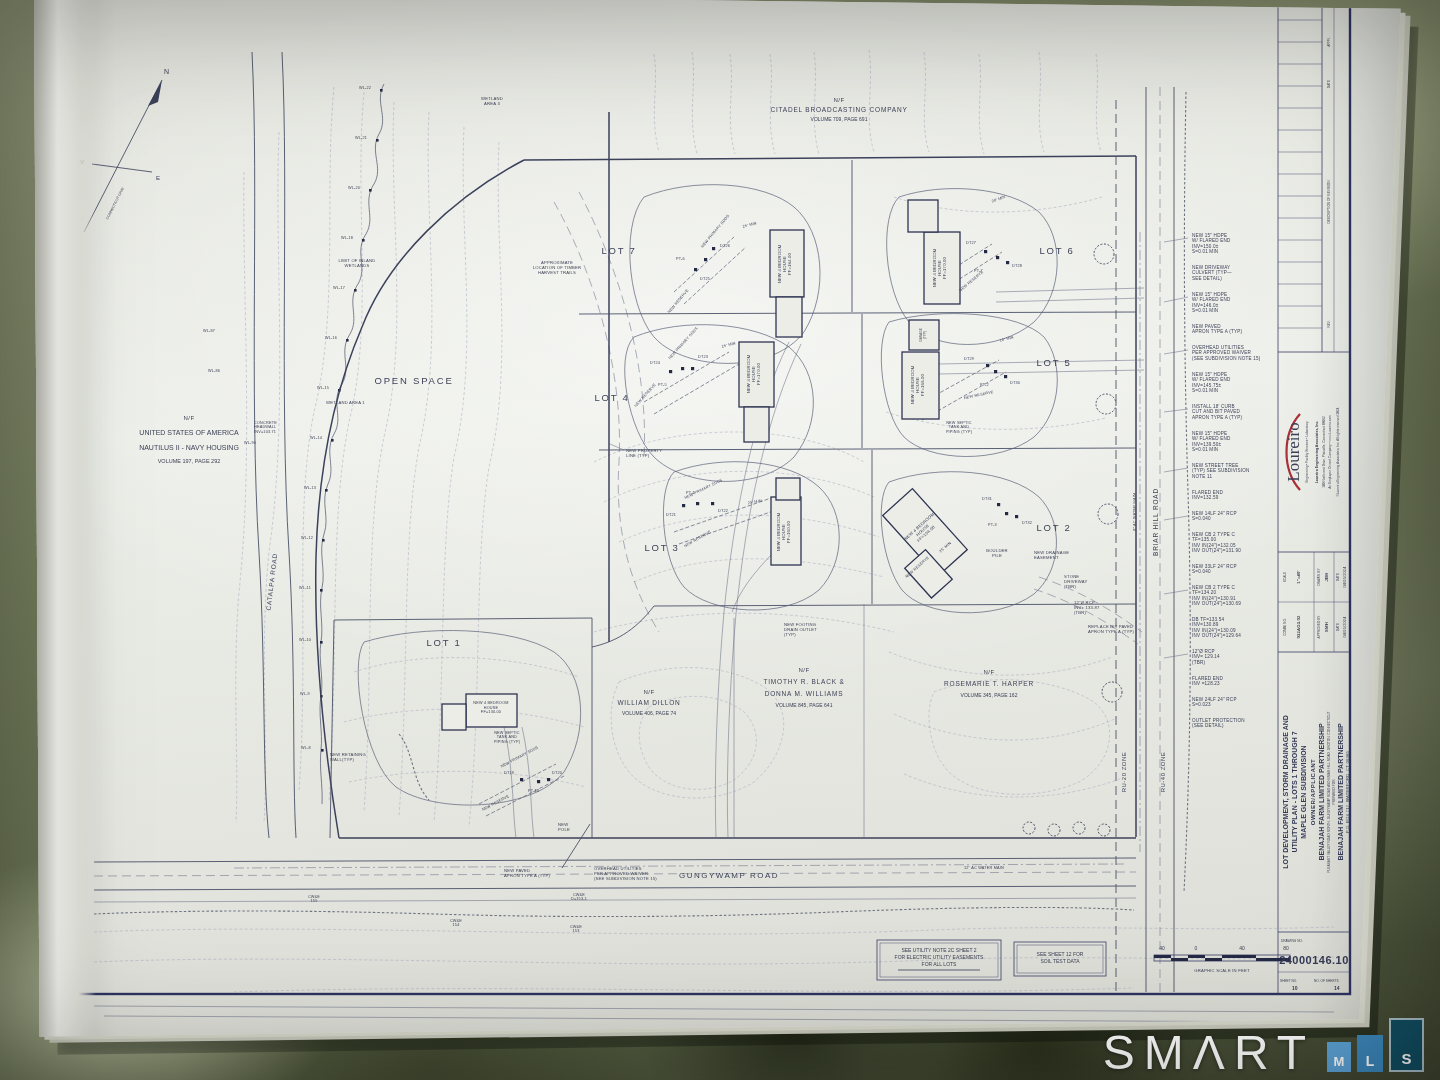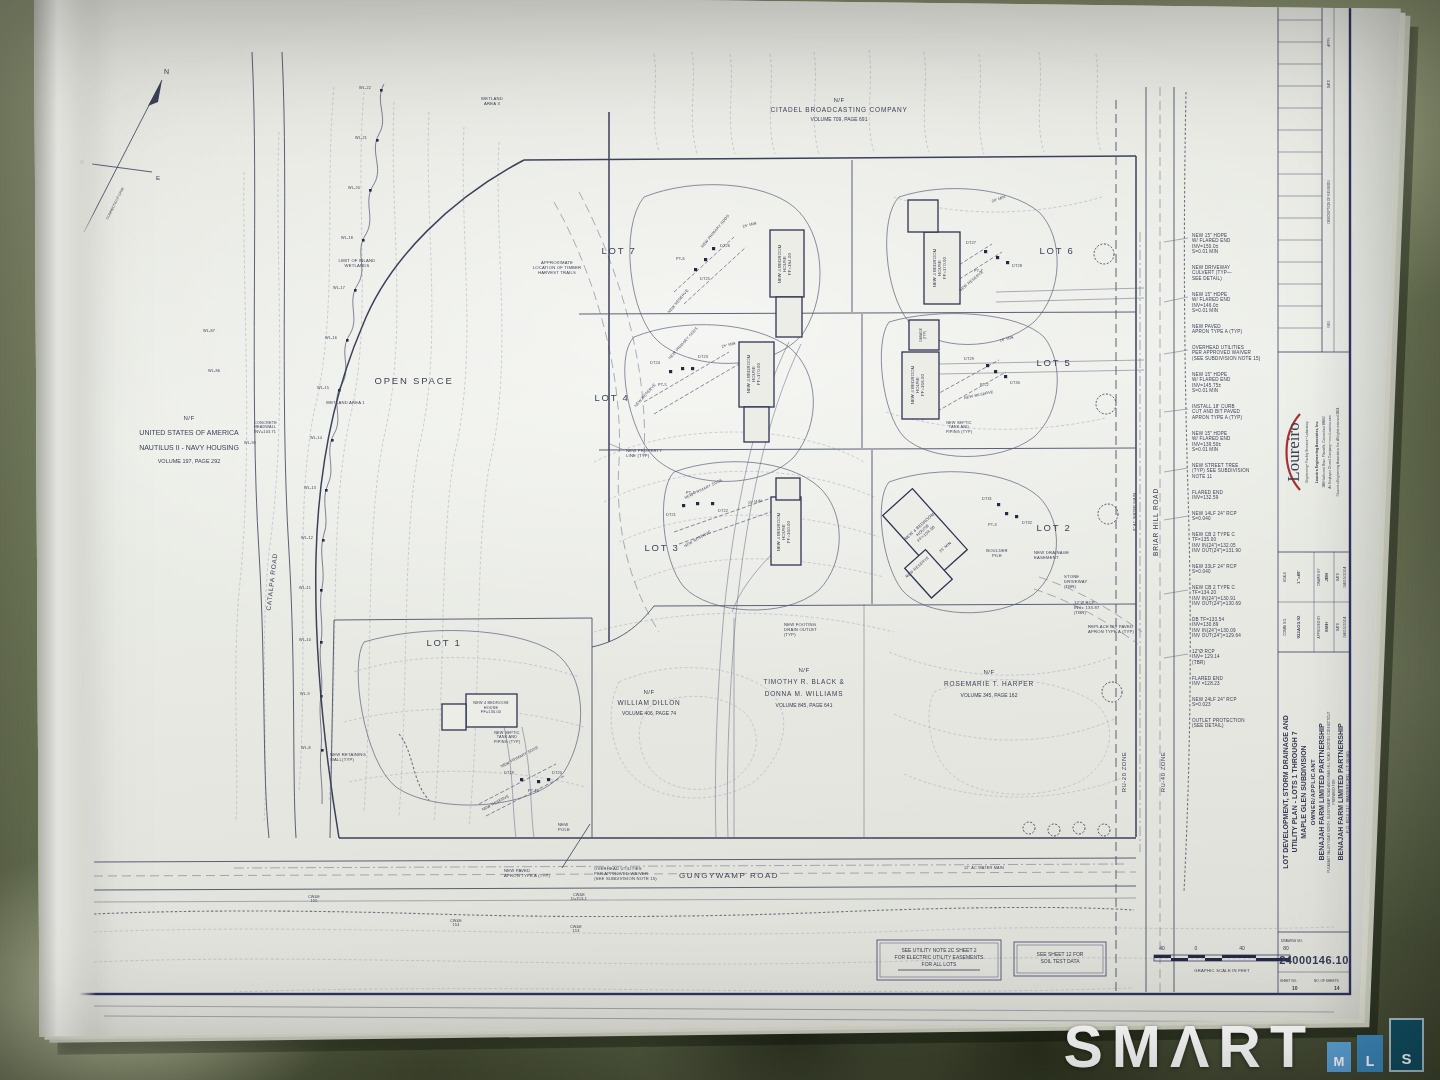"SMΛRT" .wm-word { font-size: 59px -> 48px; font-weight: 700 -> 400 }
